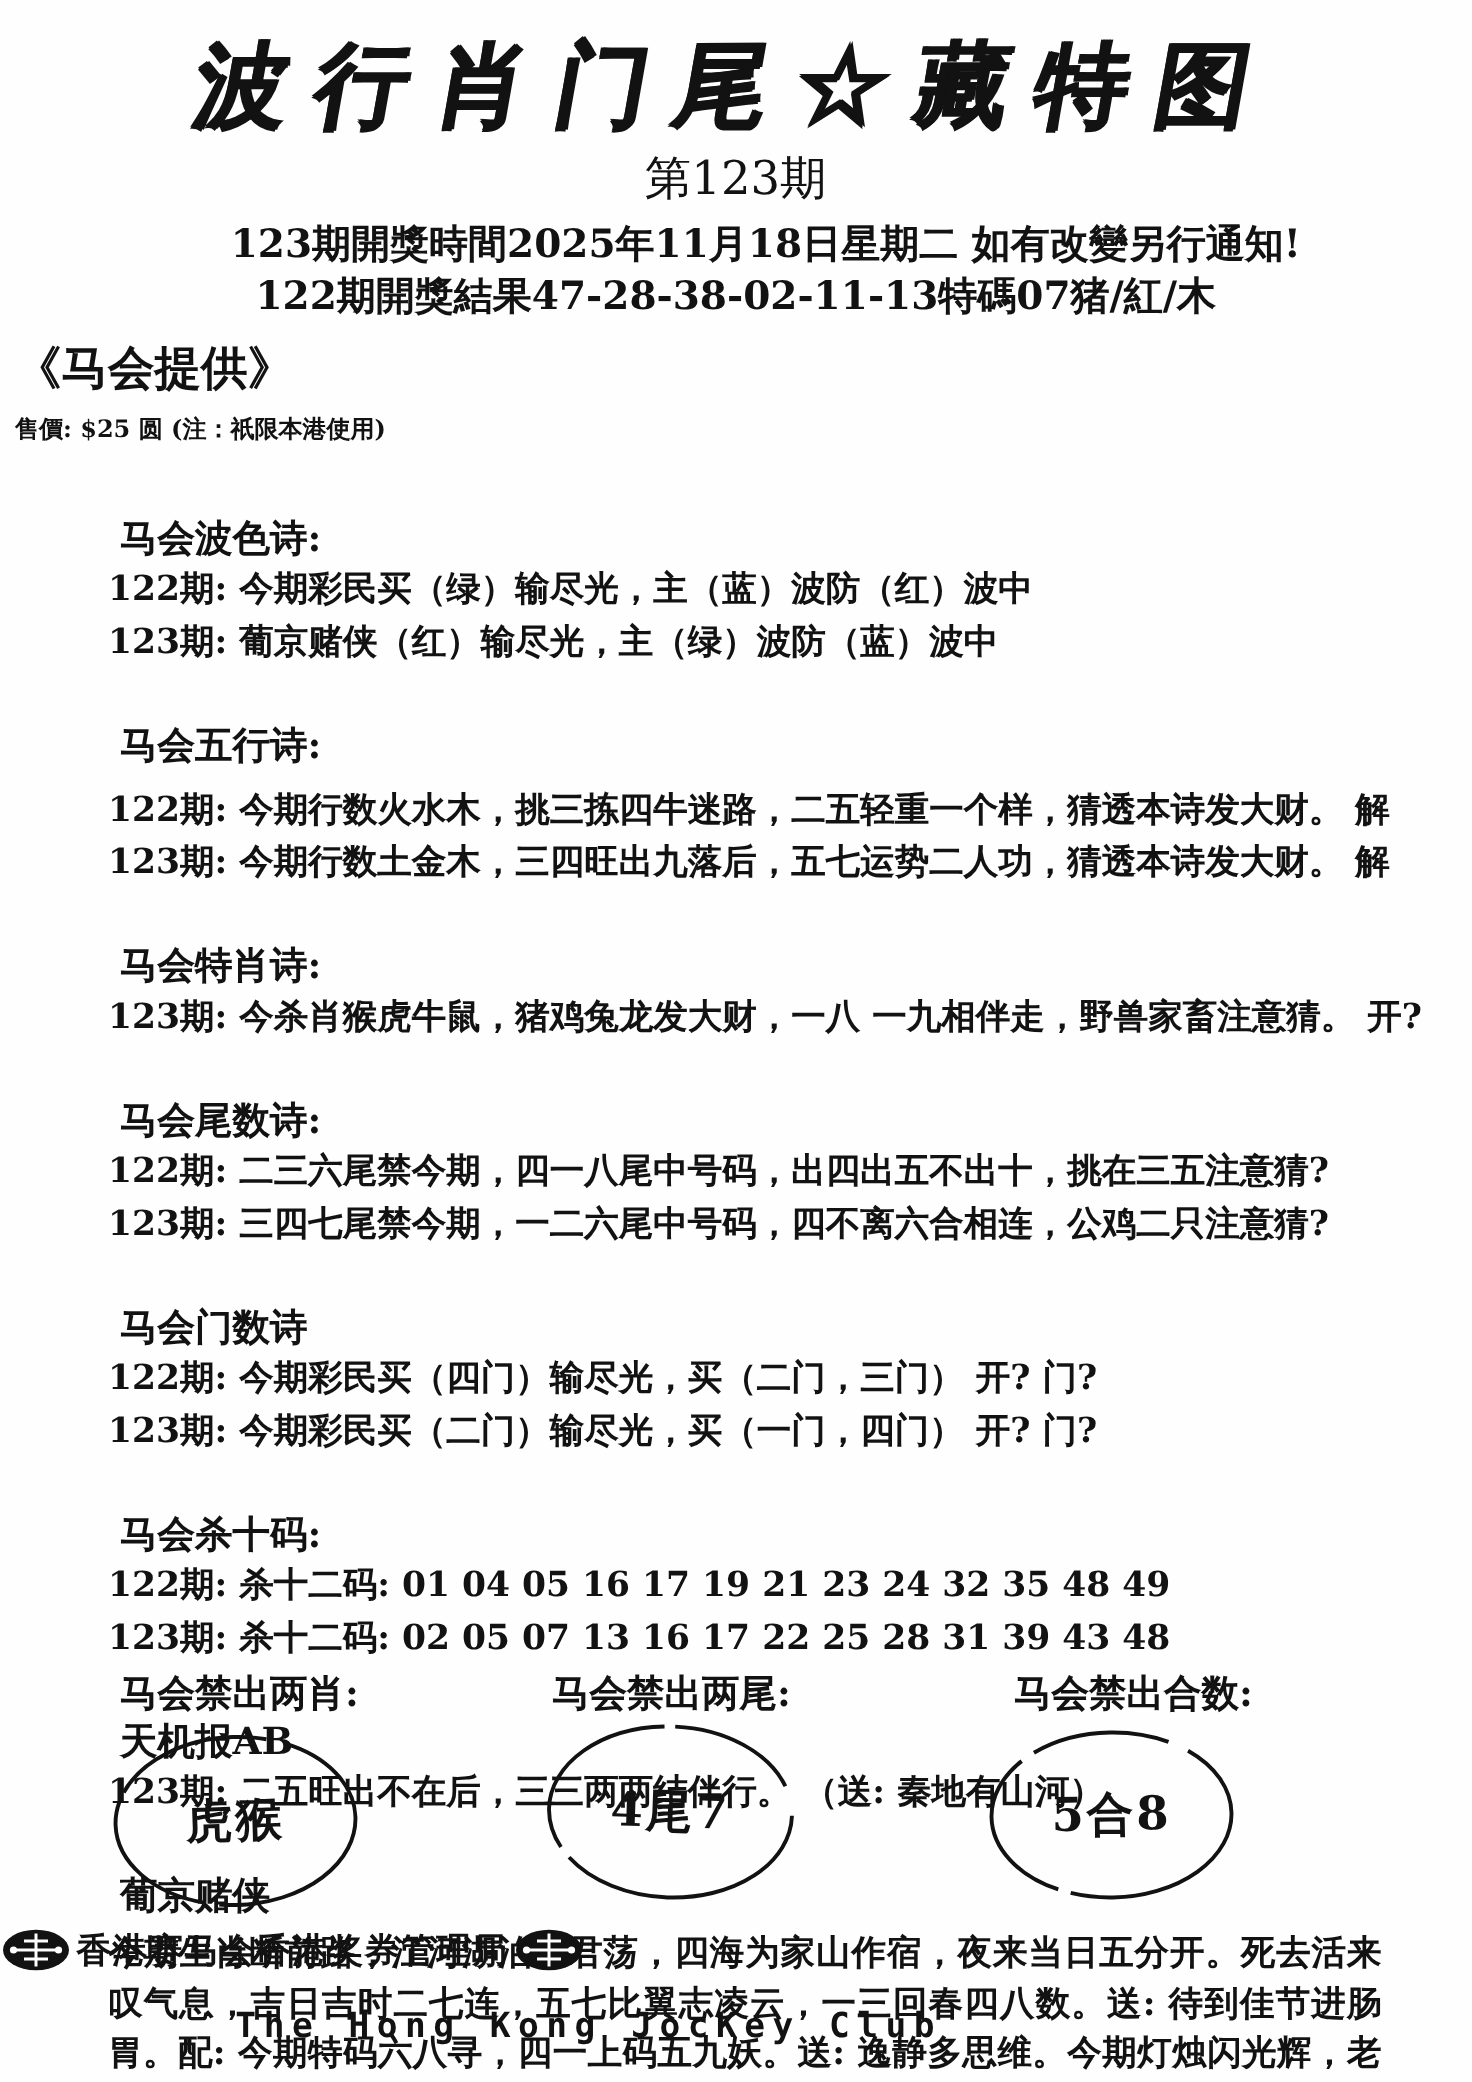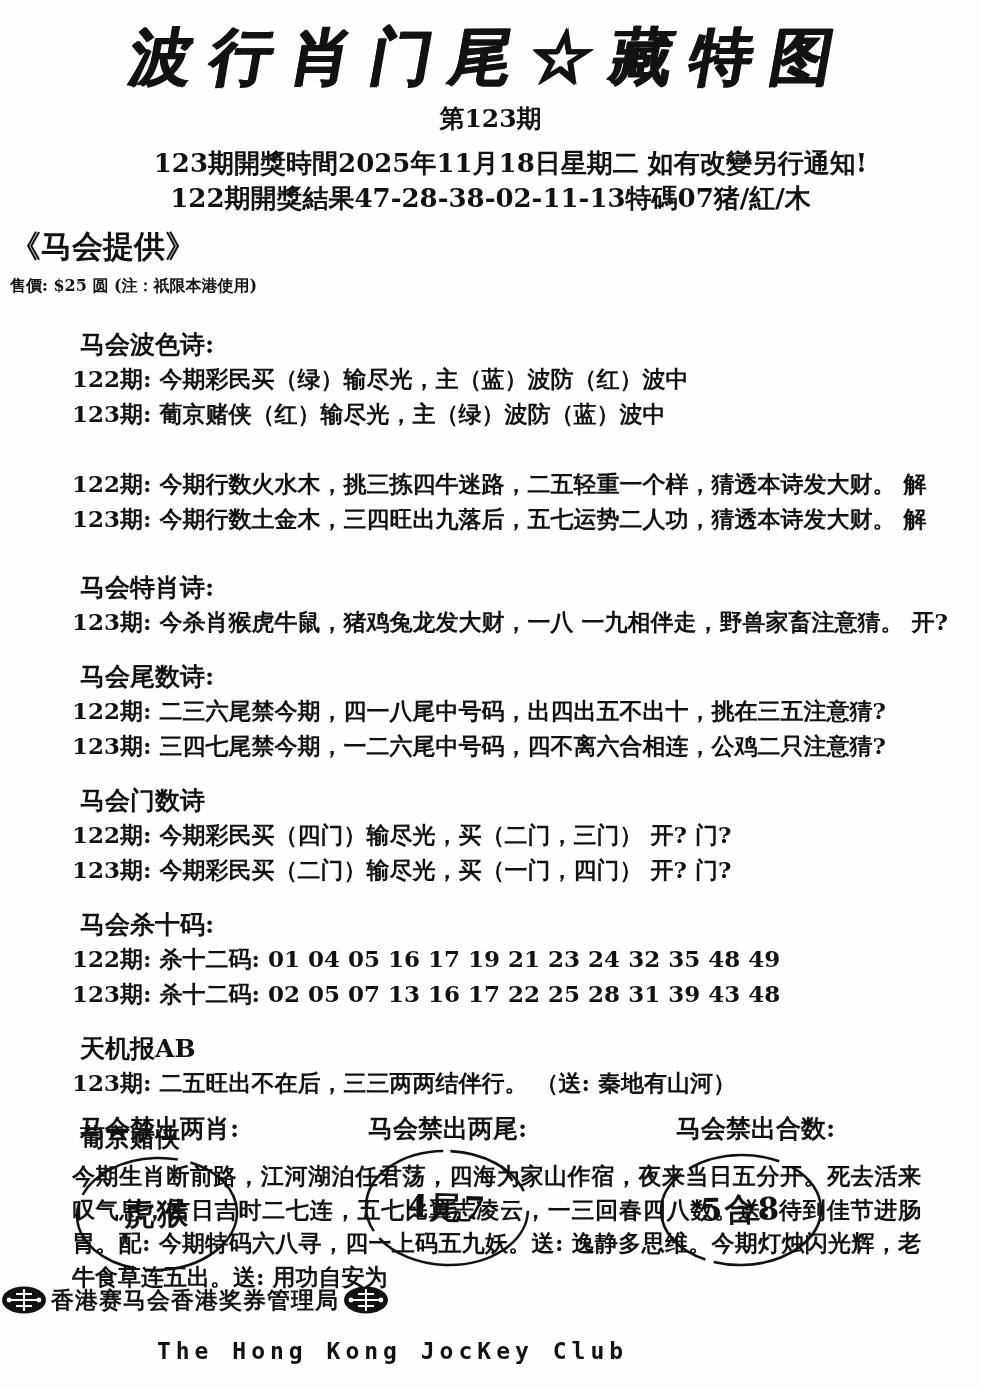"第123期" .issue { font-size: 25px -> 31px; font-weight: 700 -> 400 }
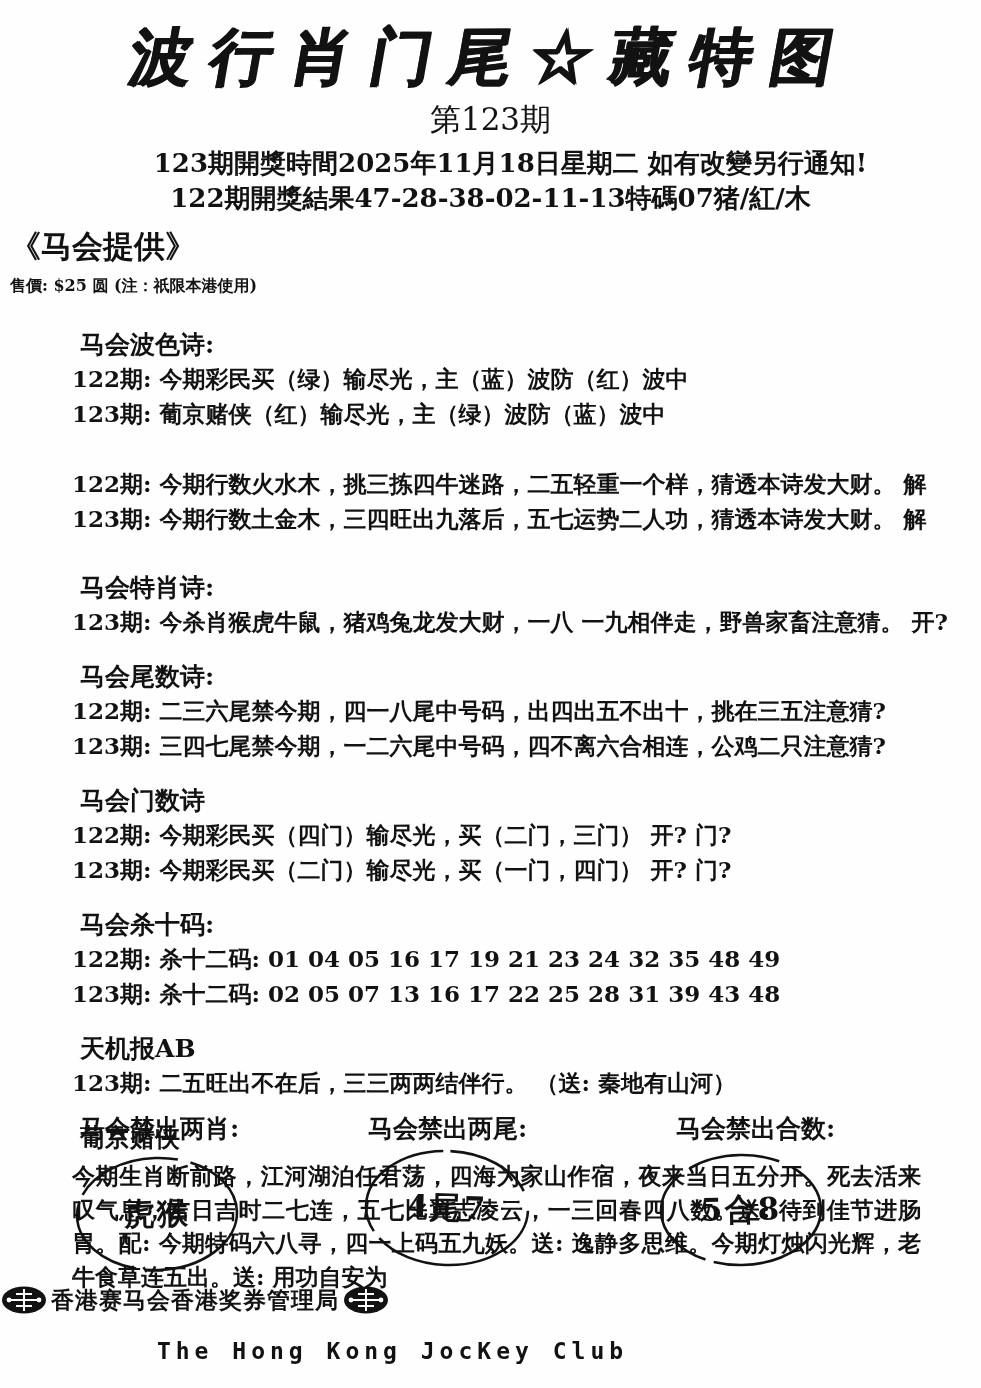"马会波色诗:" .sec { margin-top: 23px -> 37px }
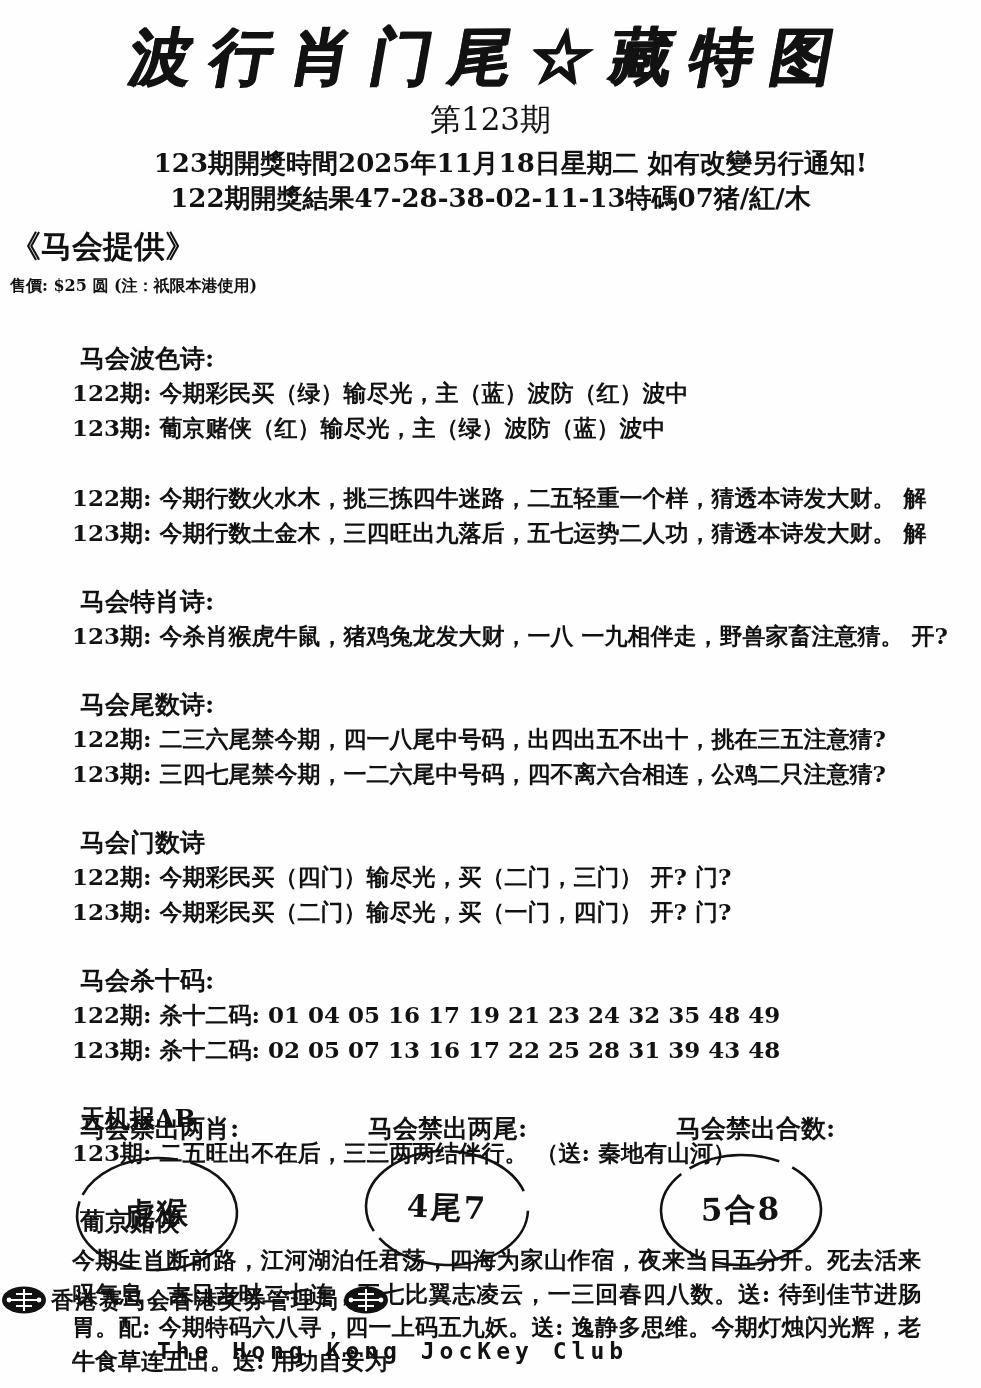"马会五行诗:" div.heading { html: none -> <div>马会五行诗:</div> }
